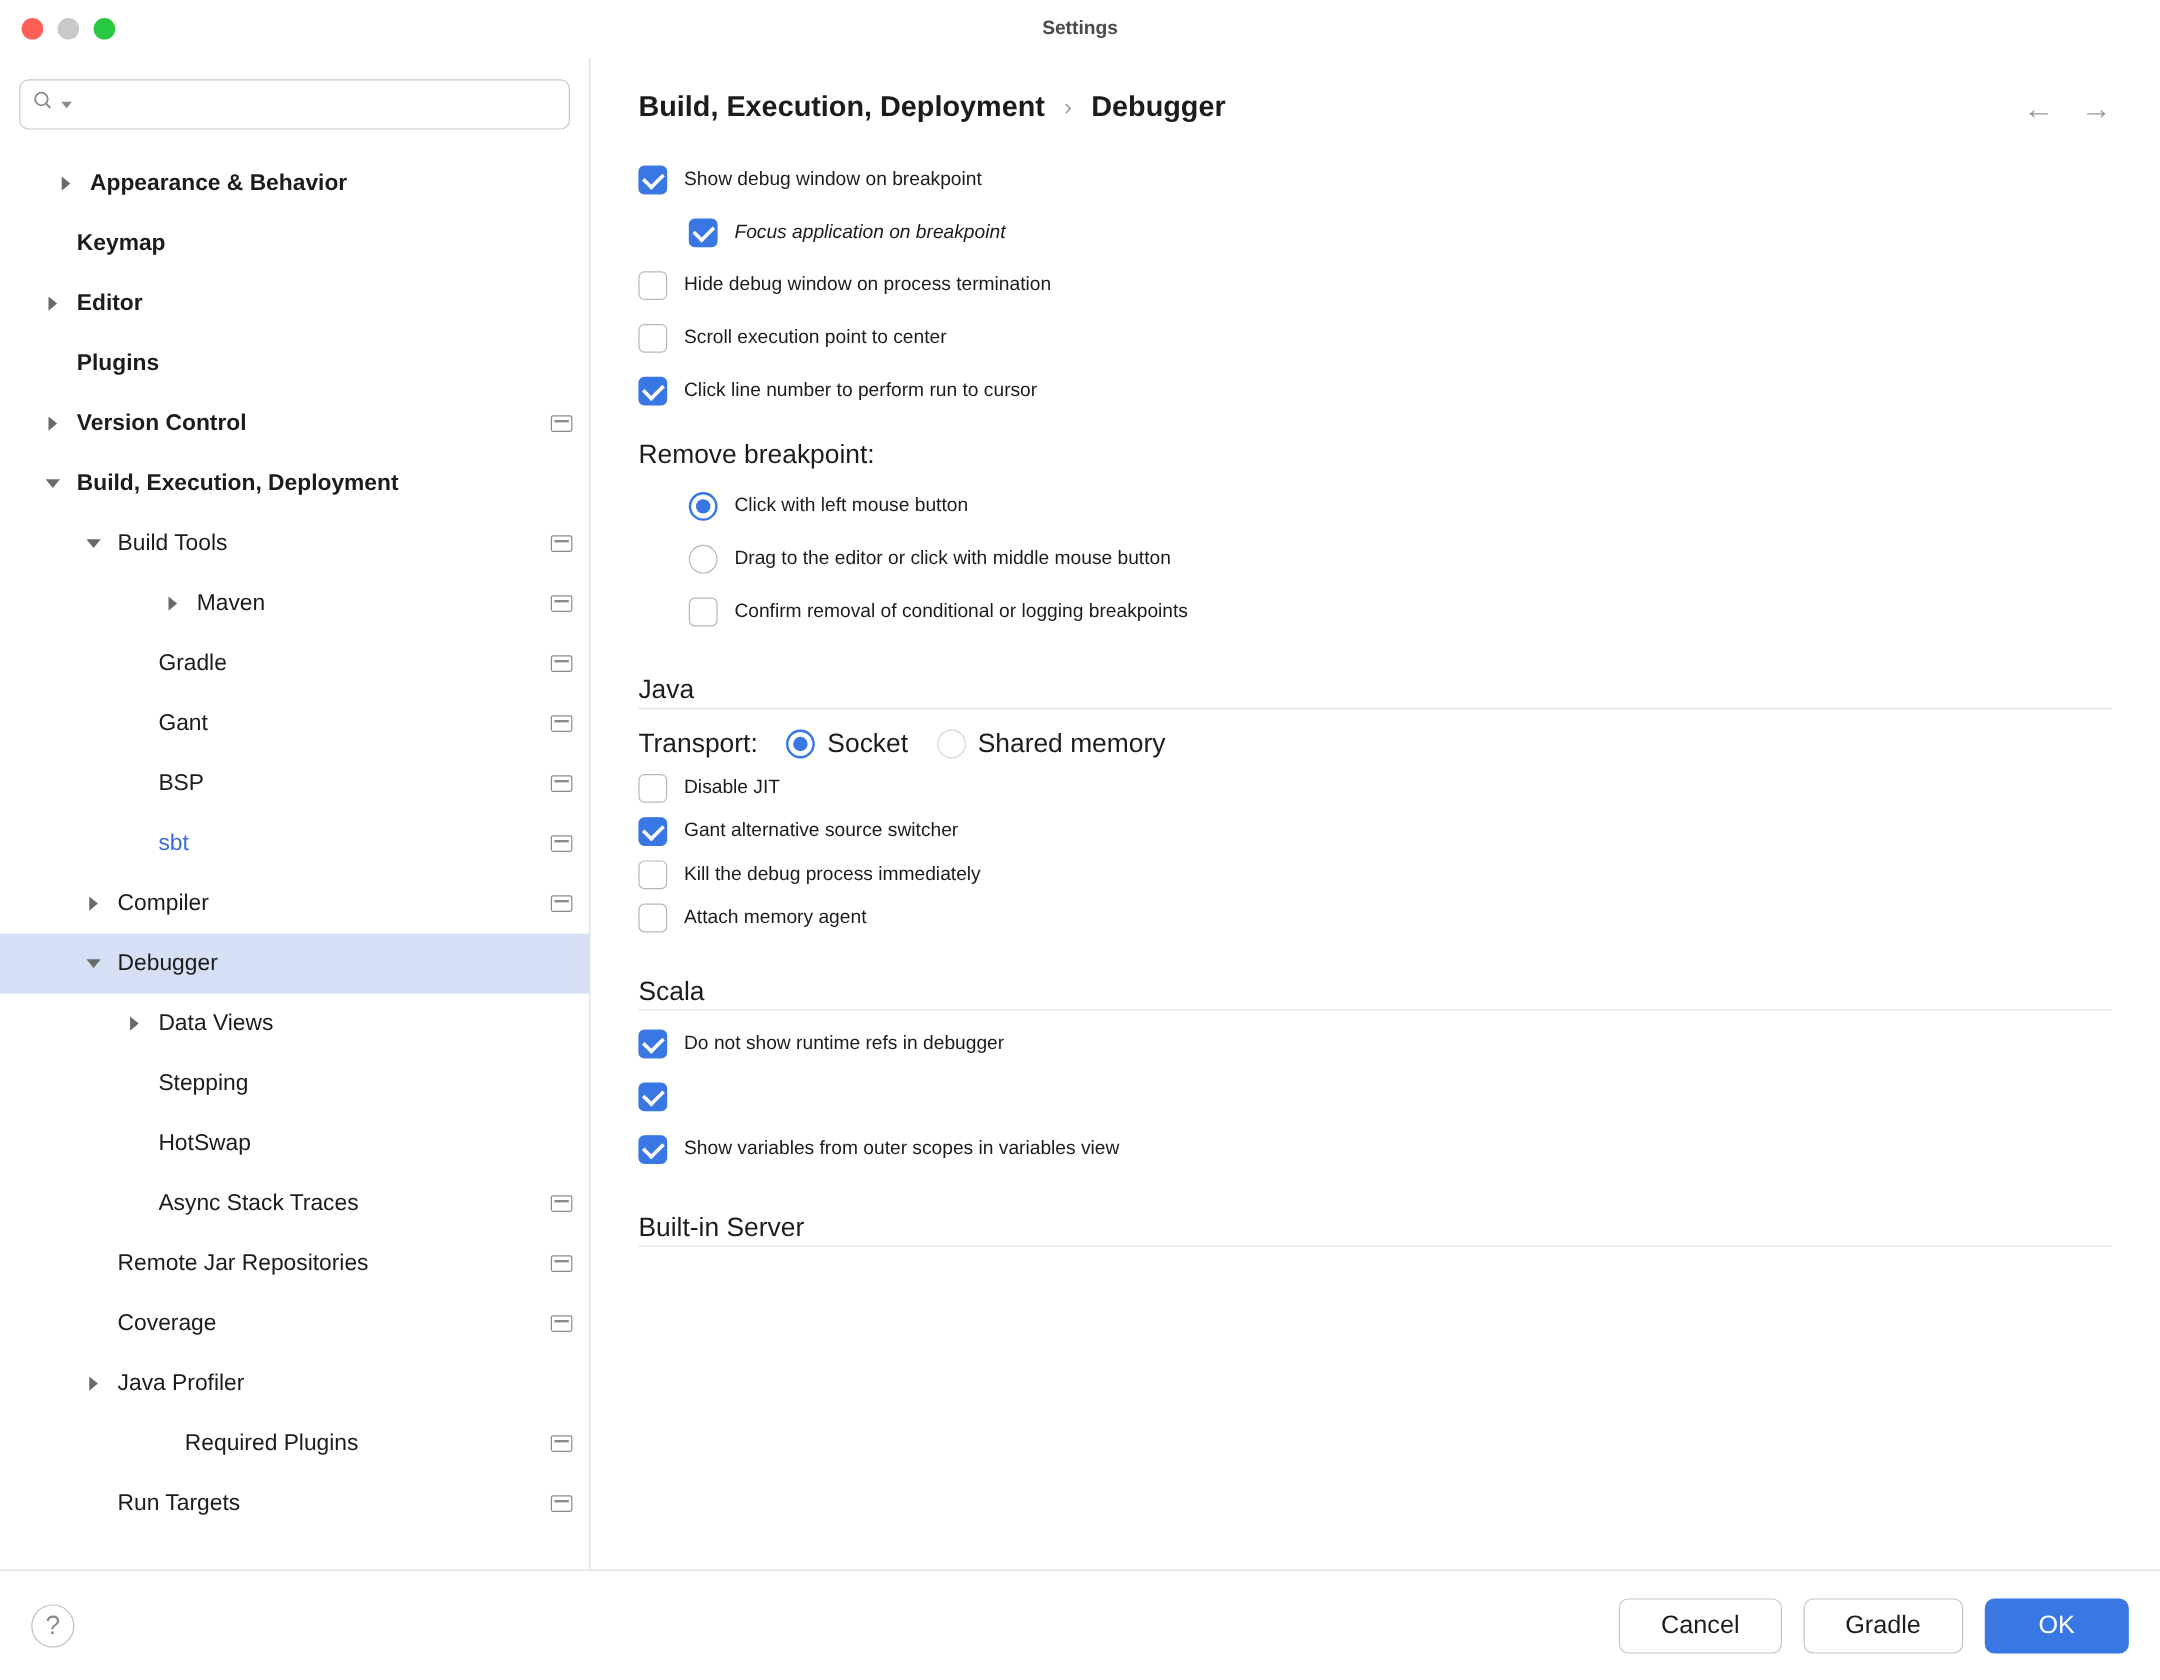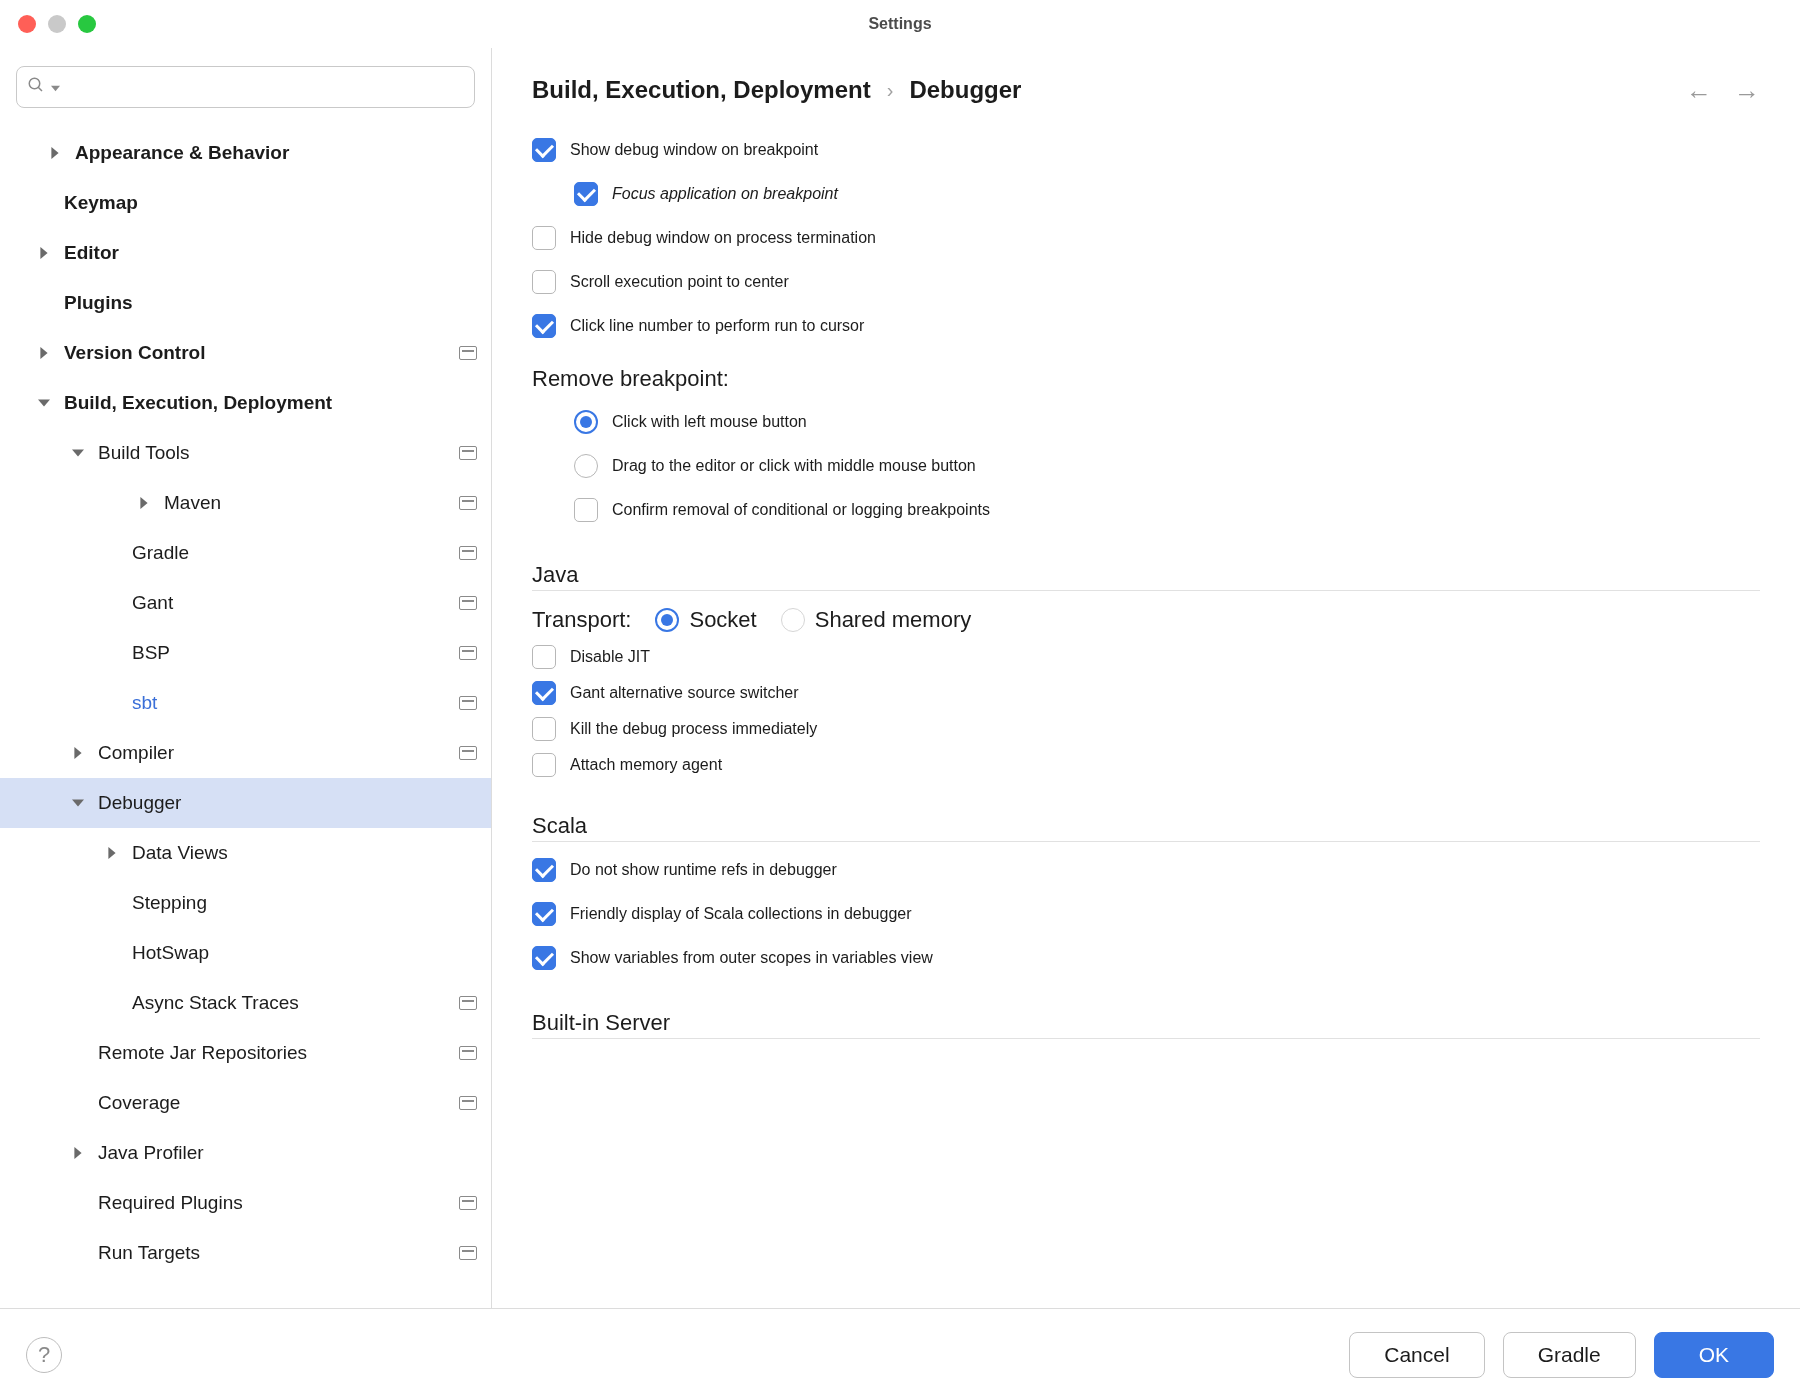"Friendly display of Scala collections" span.lbl { html: <span>Friendly display of Scala collections in debugger</span> -> none }
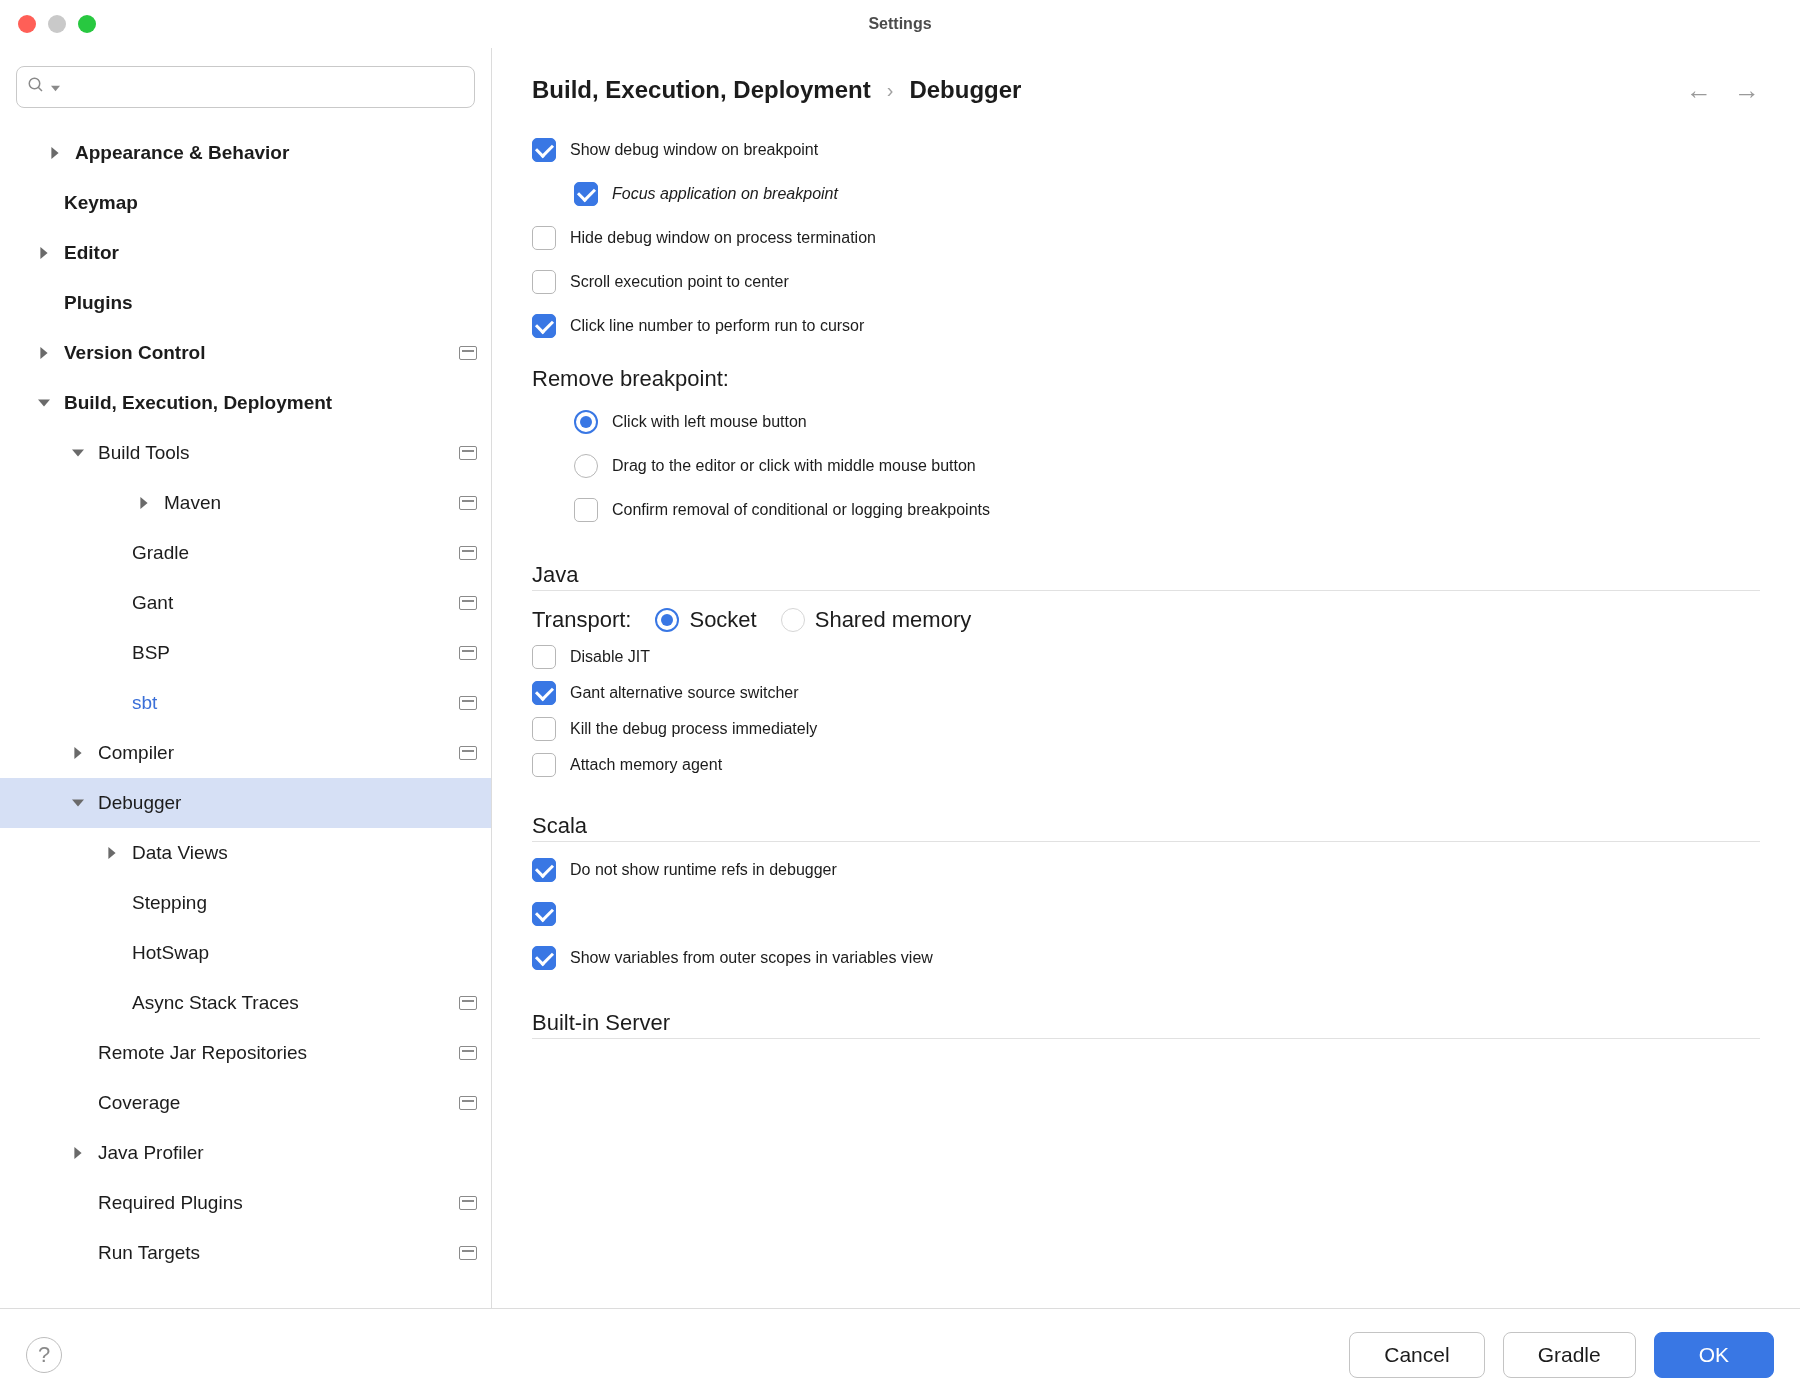"Required Plugins" div.tree-row { gap: none -> 32px; padding-left: 70px -> 94px }
